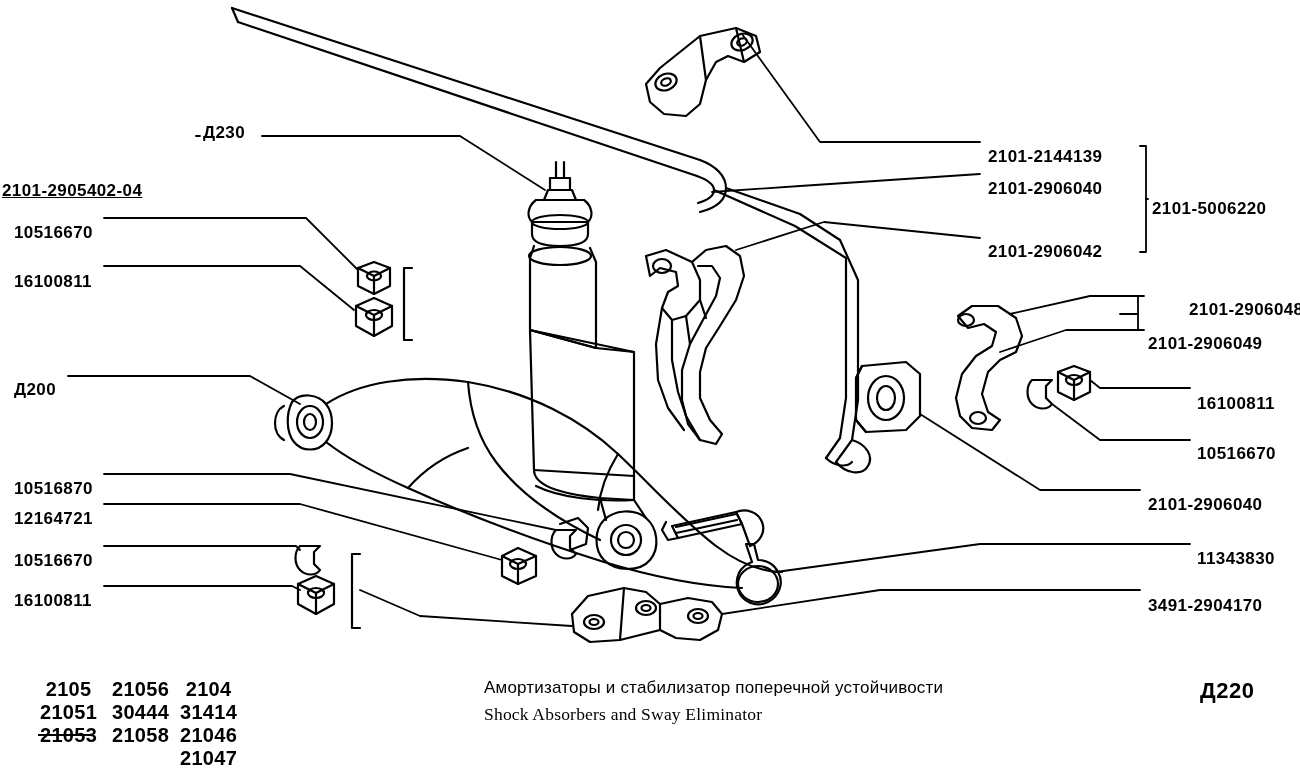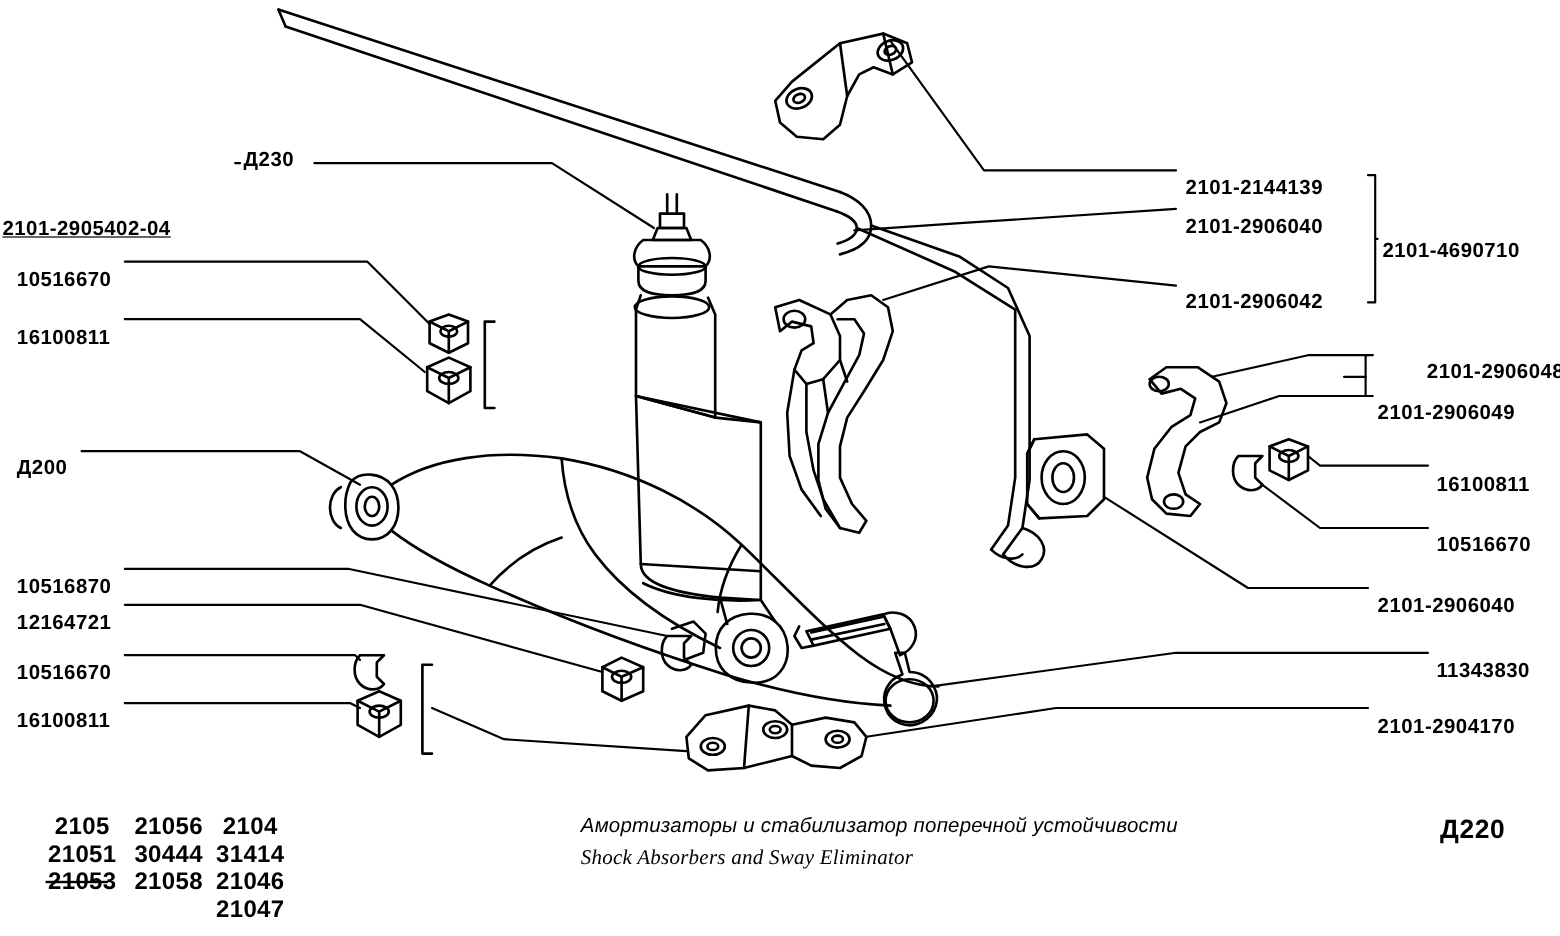"2101-4690710" div.label { text: 2101-4690710 -> 2101-5006220 }
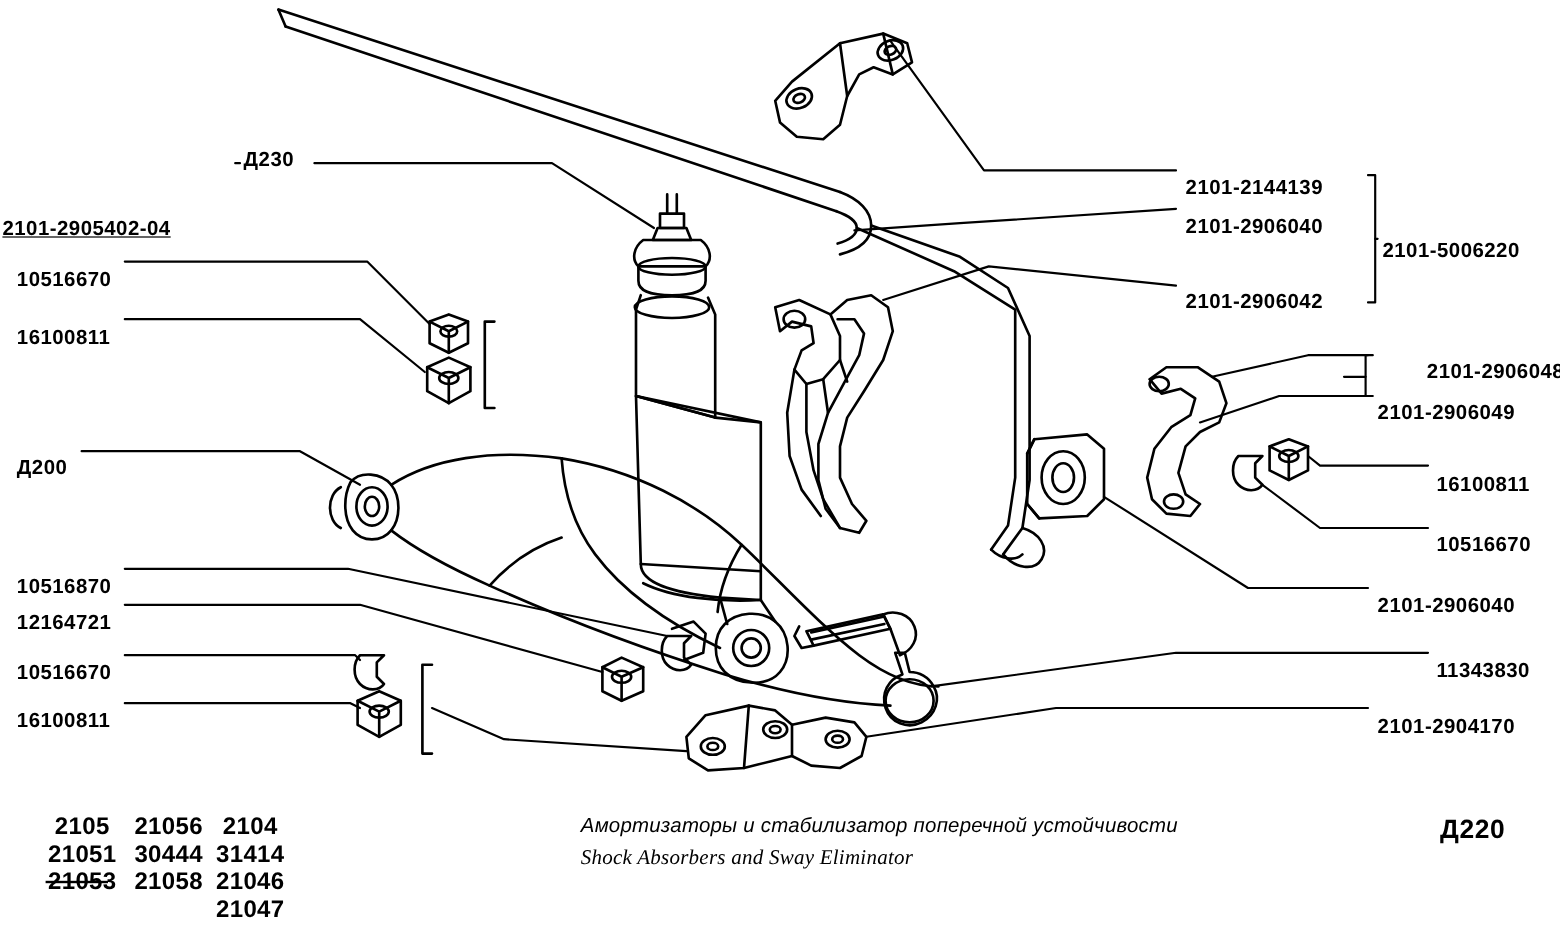"2101-2904170" div.label { text: 2101-2904170 -> 3491-2904170 }
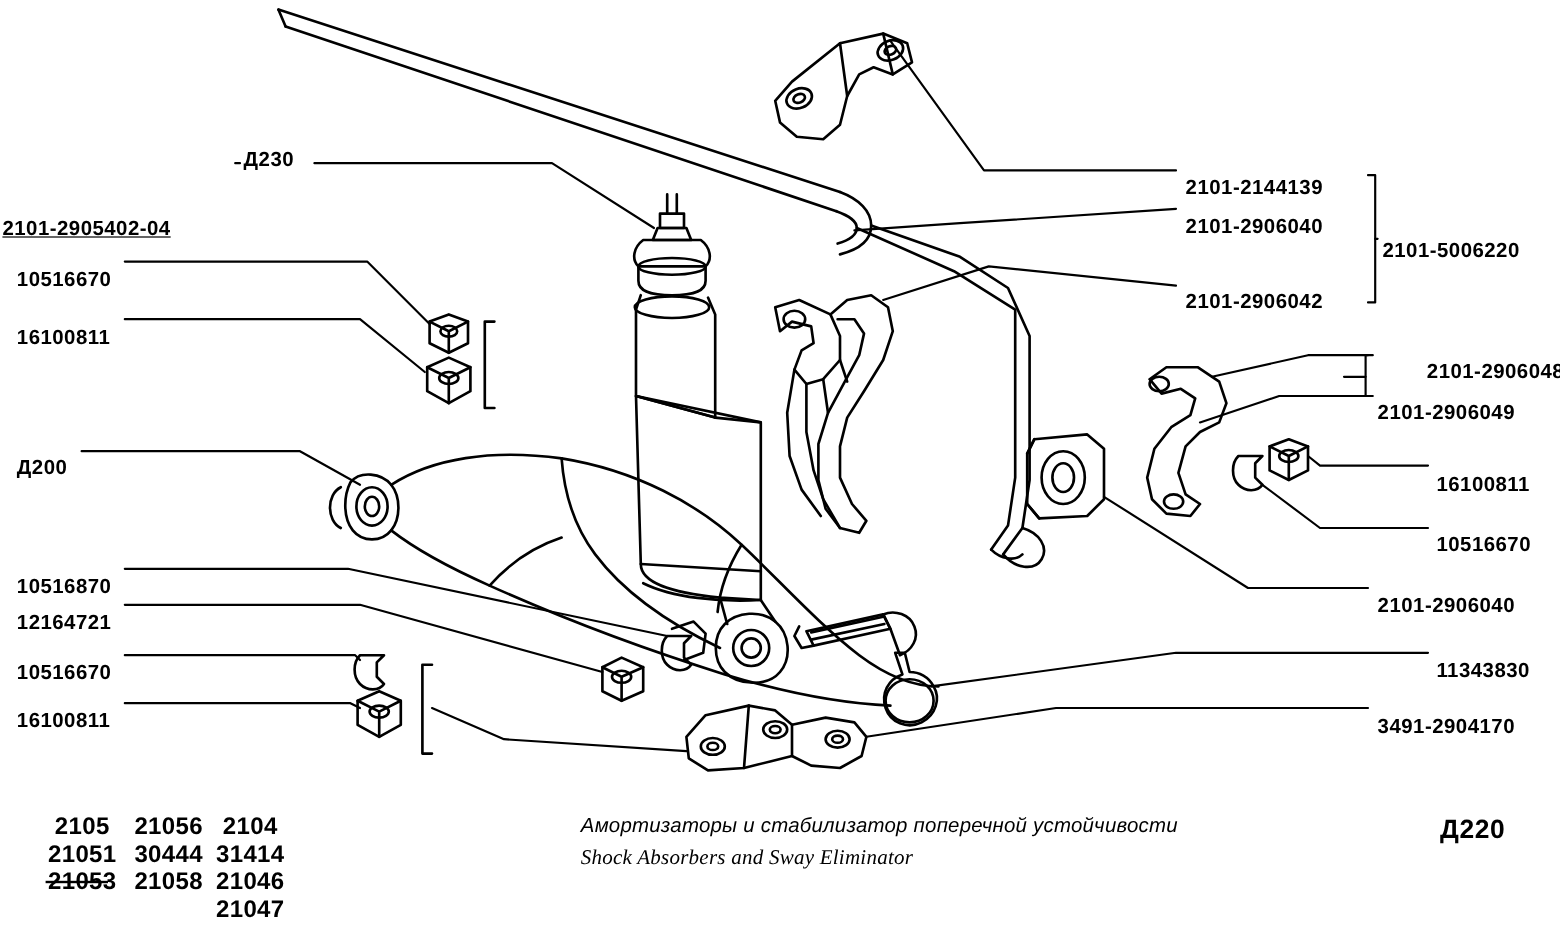"Амортизаторы и стабилизатор поперечной" div.caption { font-style: italic -> none }
